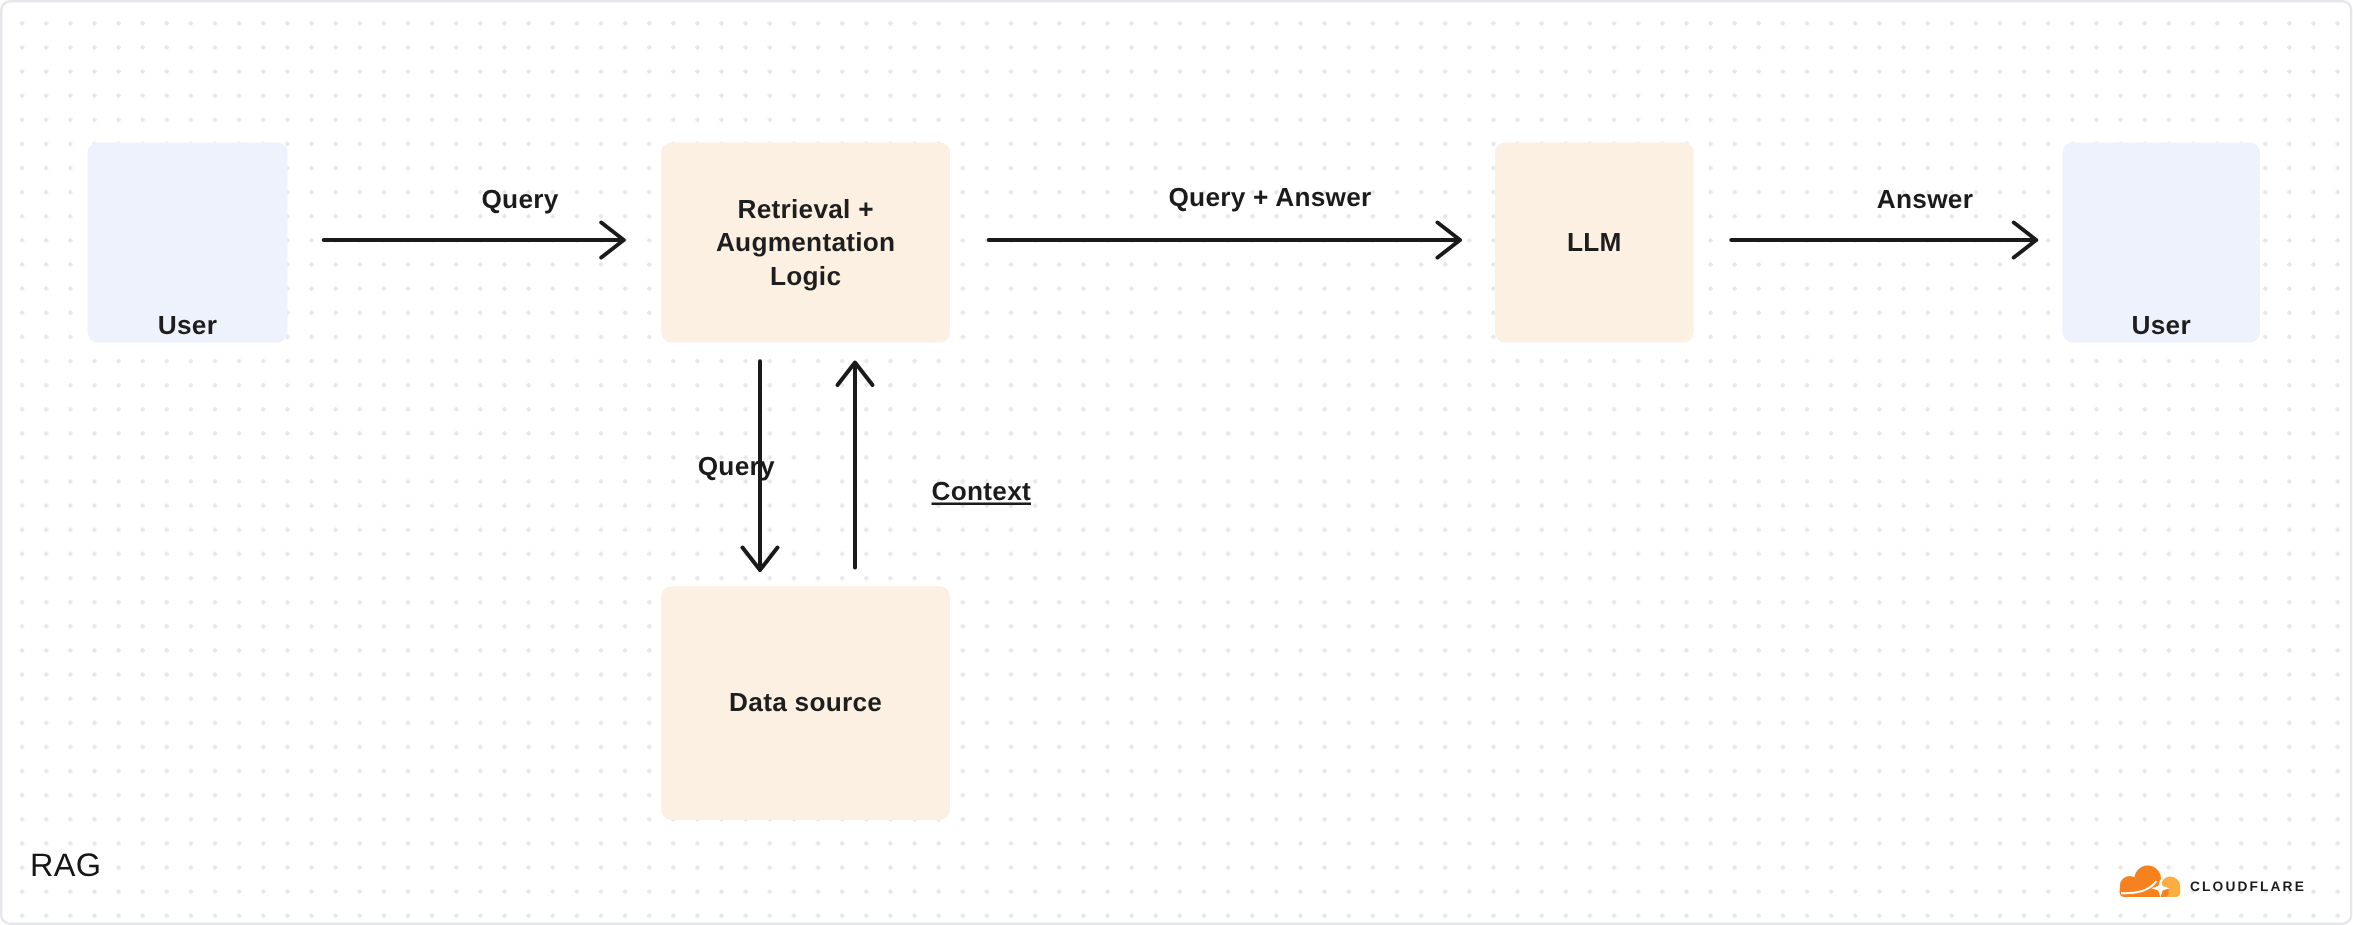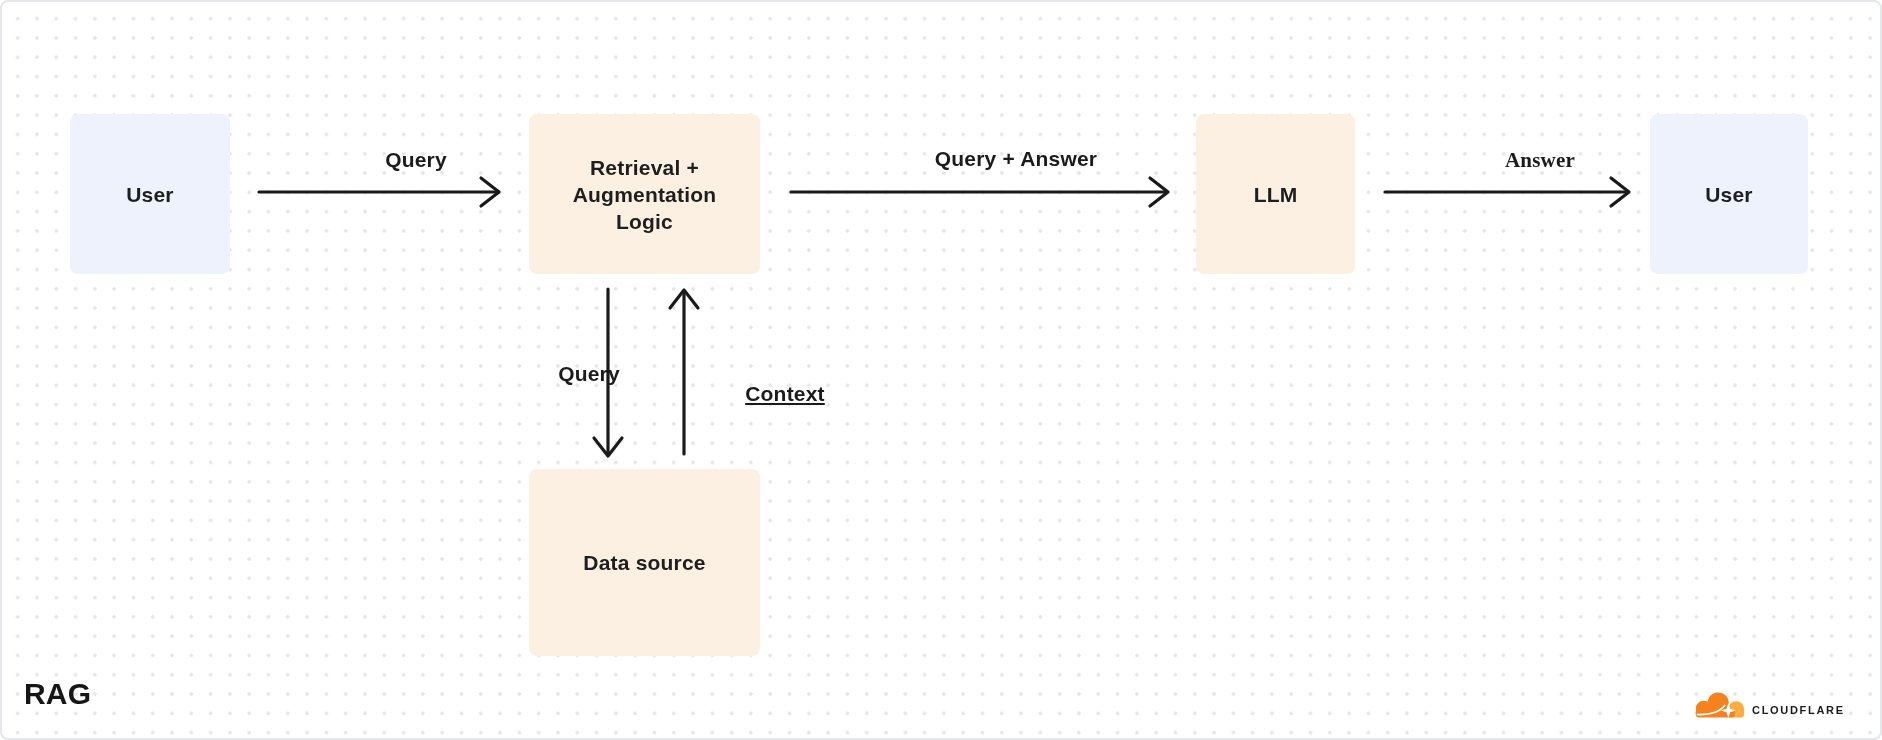"Answer" .el-answer { font-family: Liberation Serif, serif -> none }
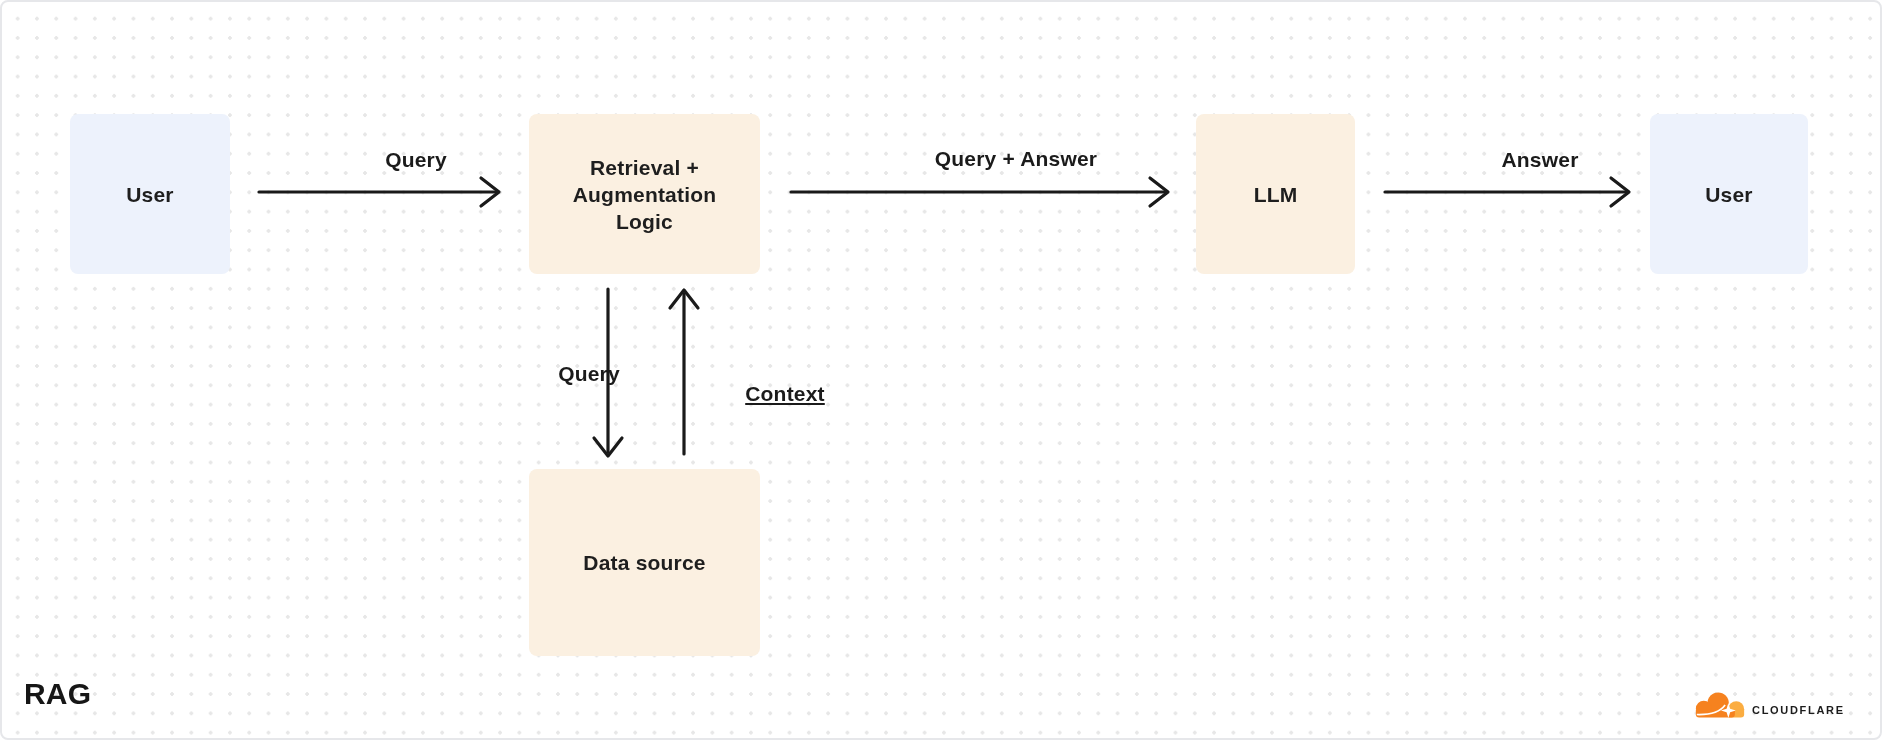"User" .node.blue { align-items: none -> flex-end }
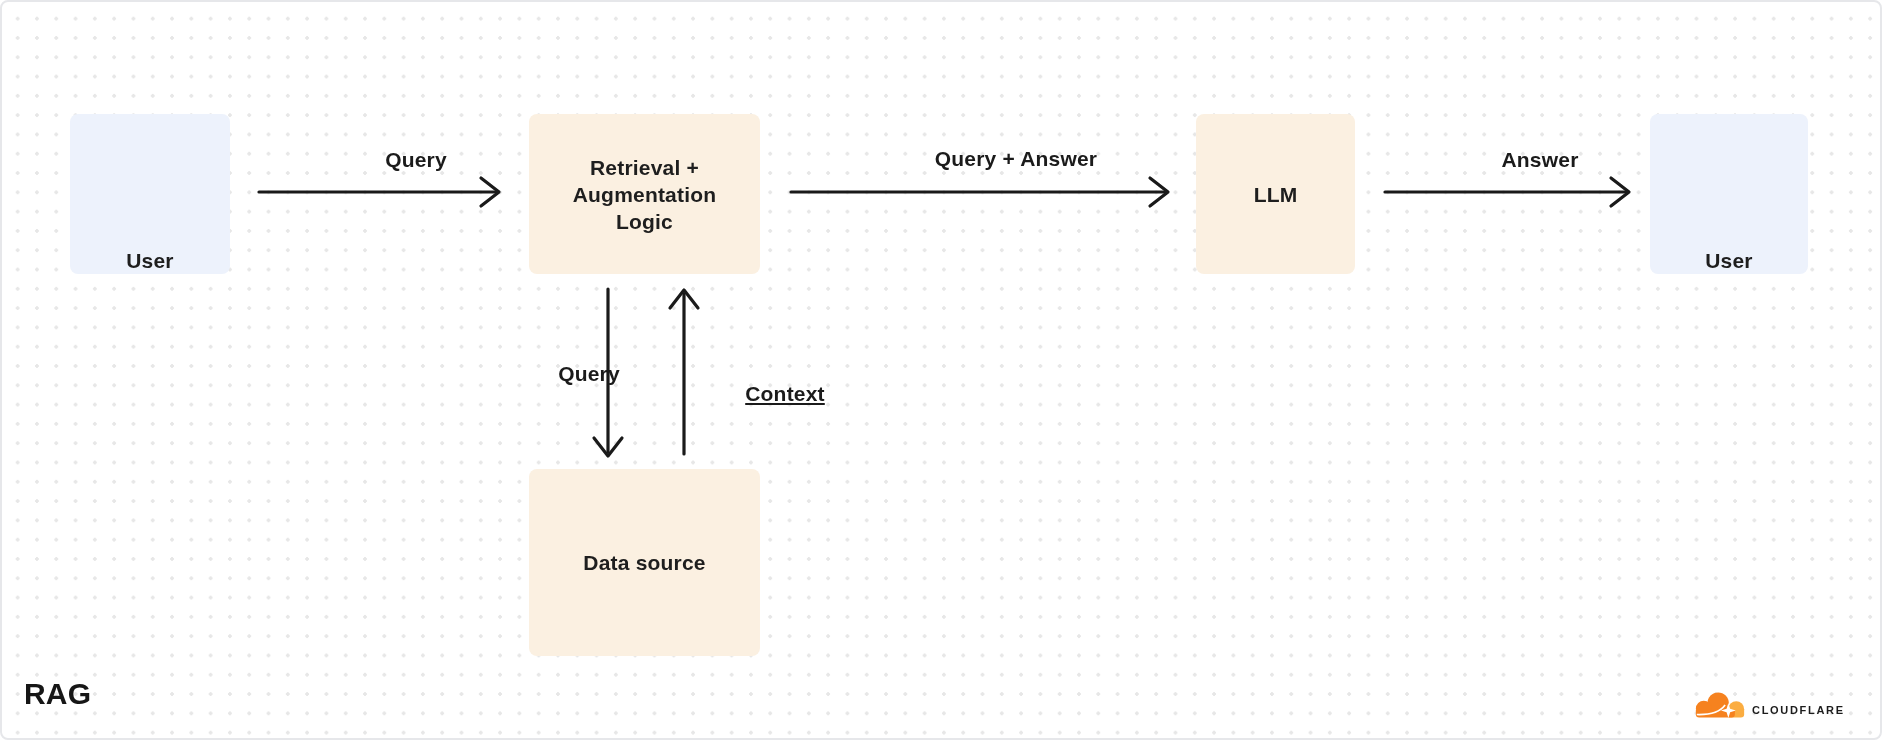"RAG" .rag-title { font-size: 30px -> 26px; font-weight: 700 -> 400 }
